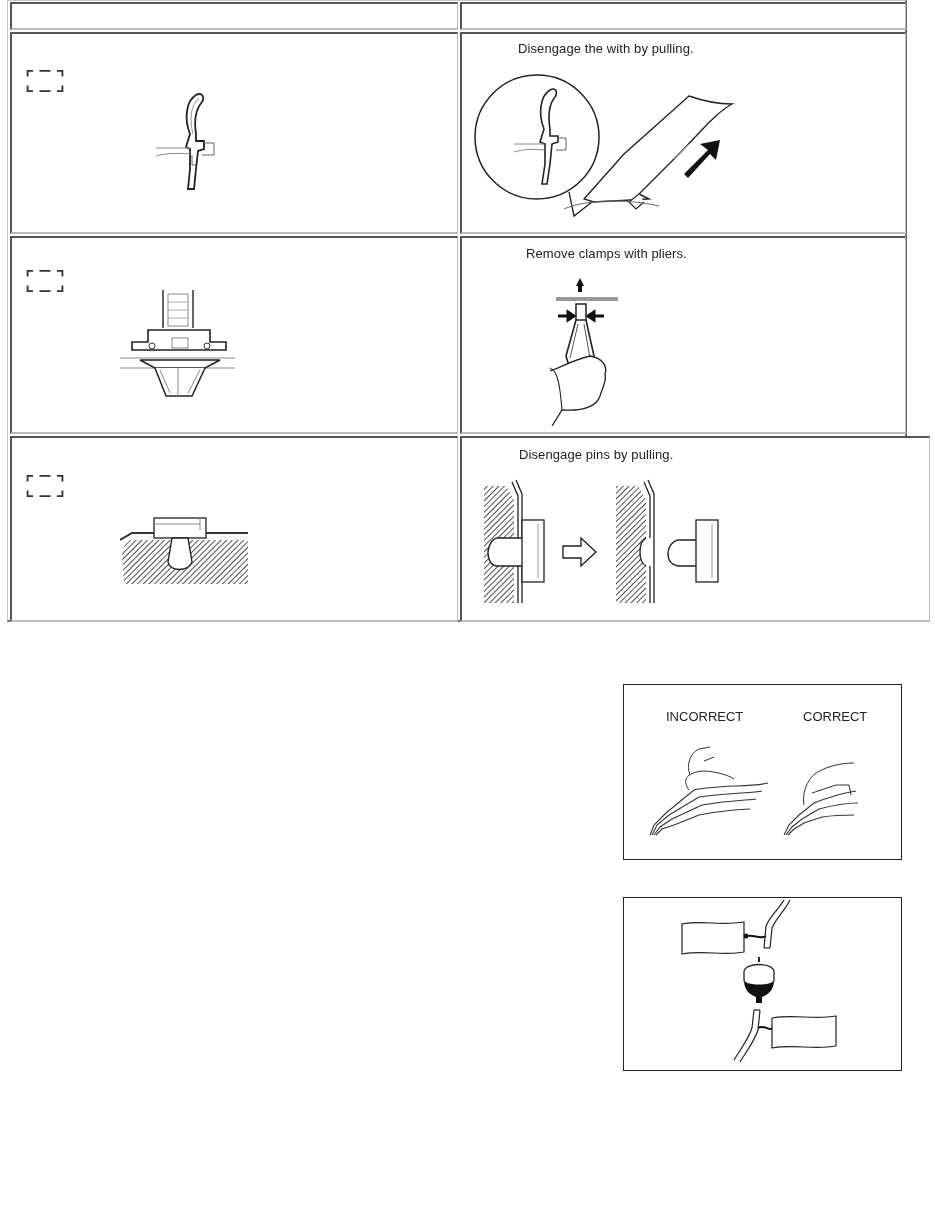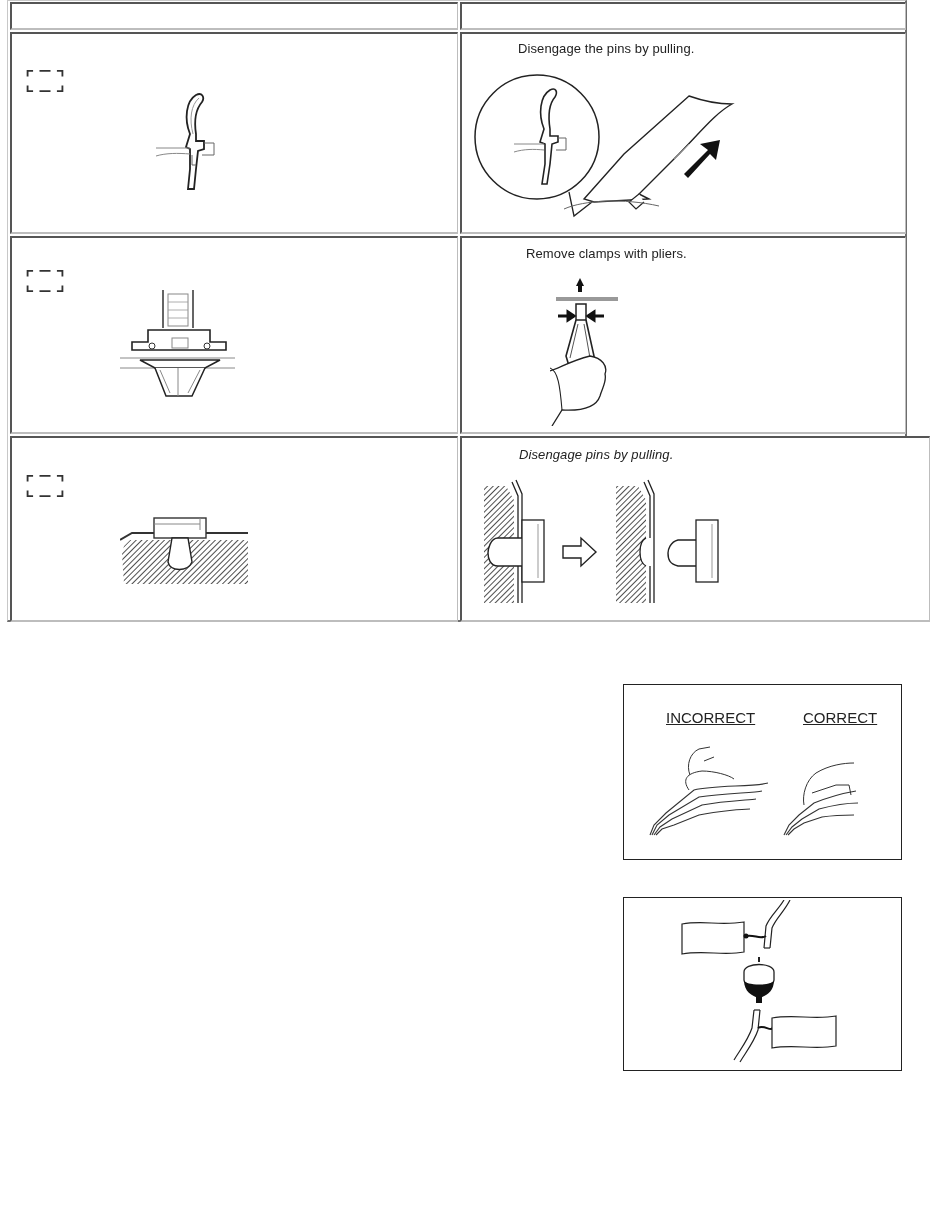"Disengage the pins by pulling." span.caption { text: pins -> with }
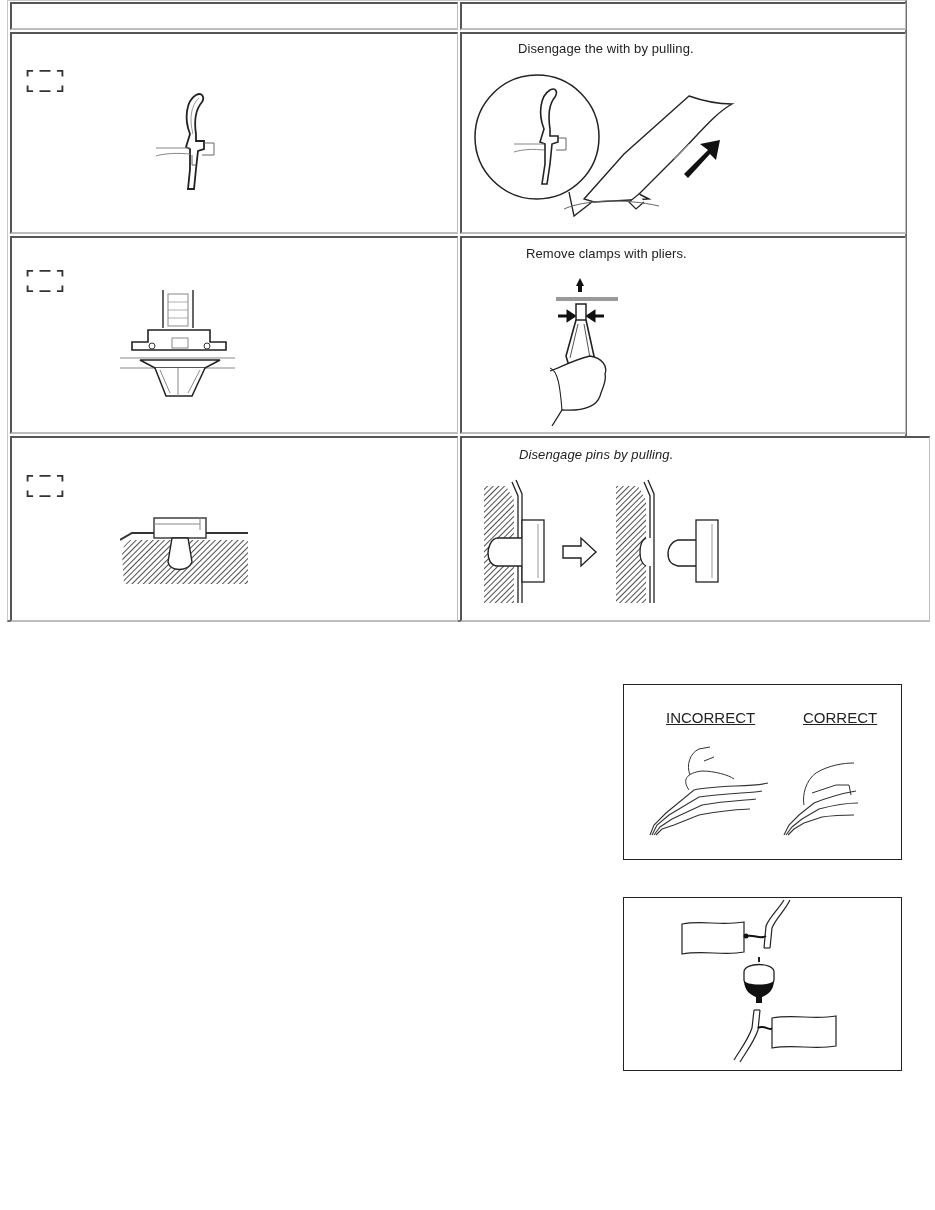"Disengage pins by pulling." div.cell { font-style: italic -> none }
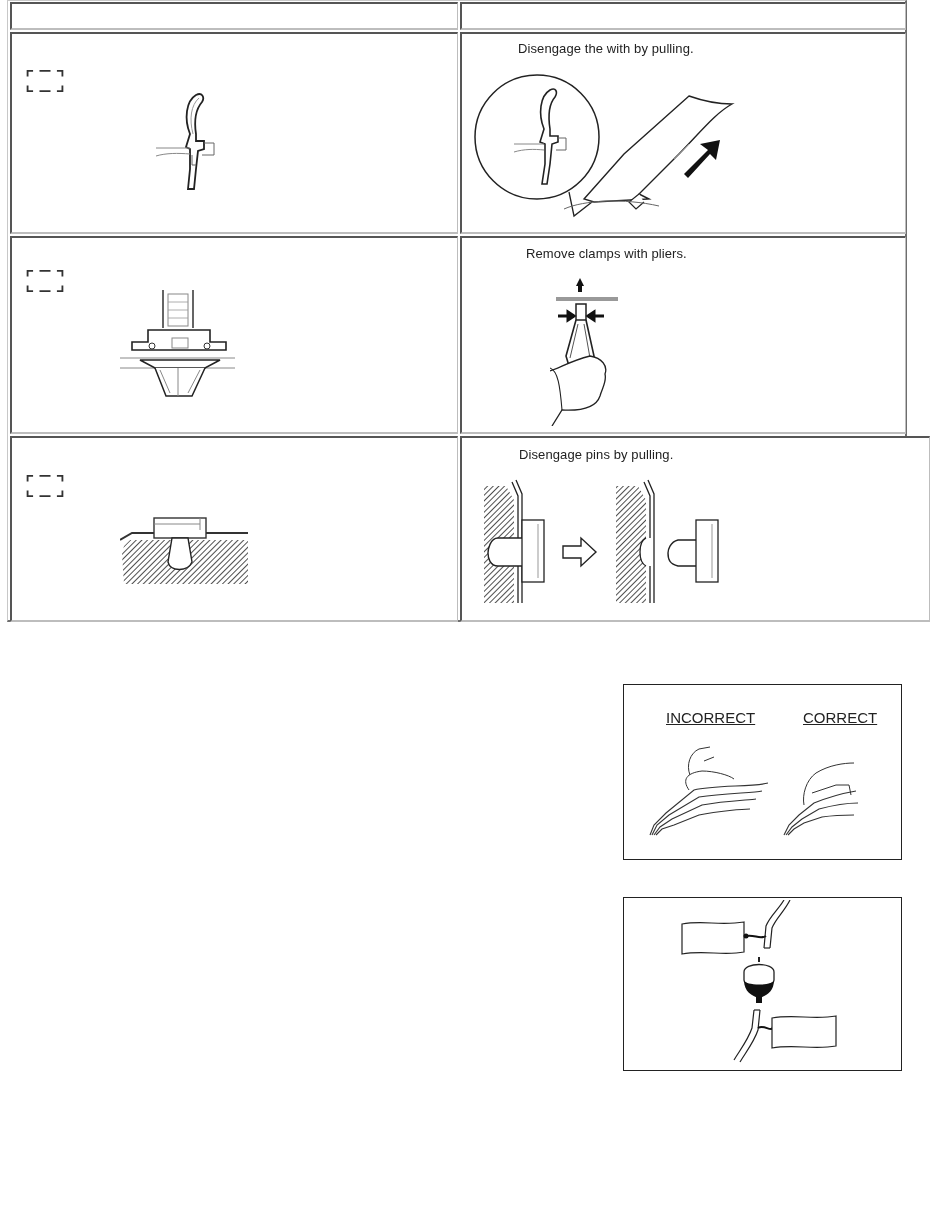"INCORRECT" .fig-label { font-size: 15px -> 13px; text-decoration: underline -> none }
